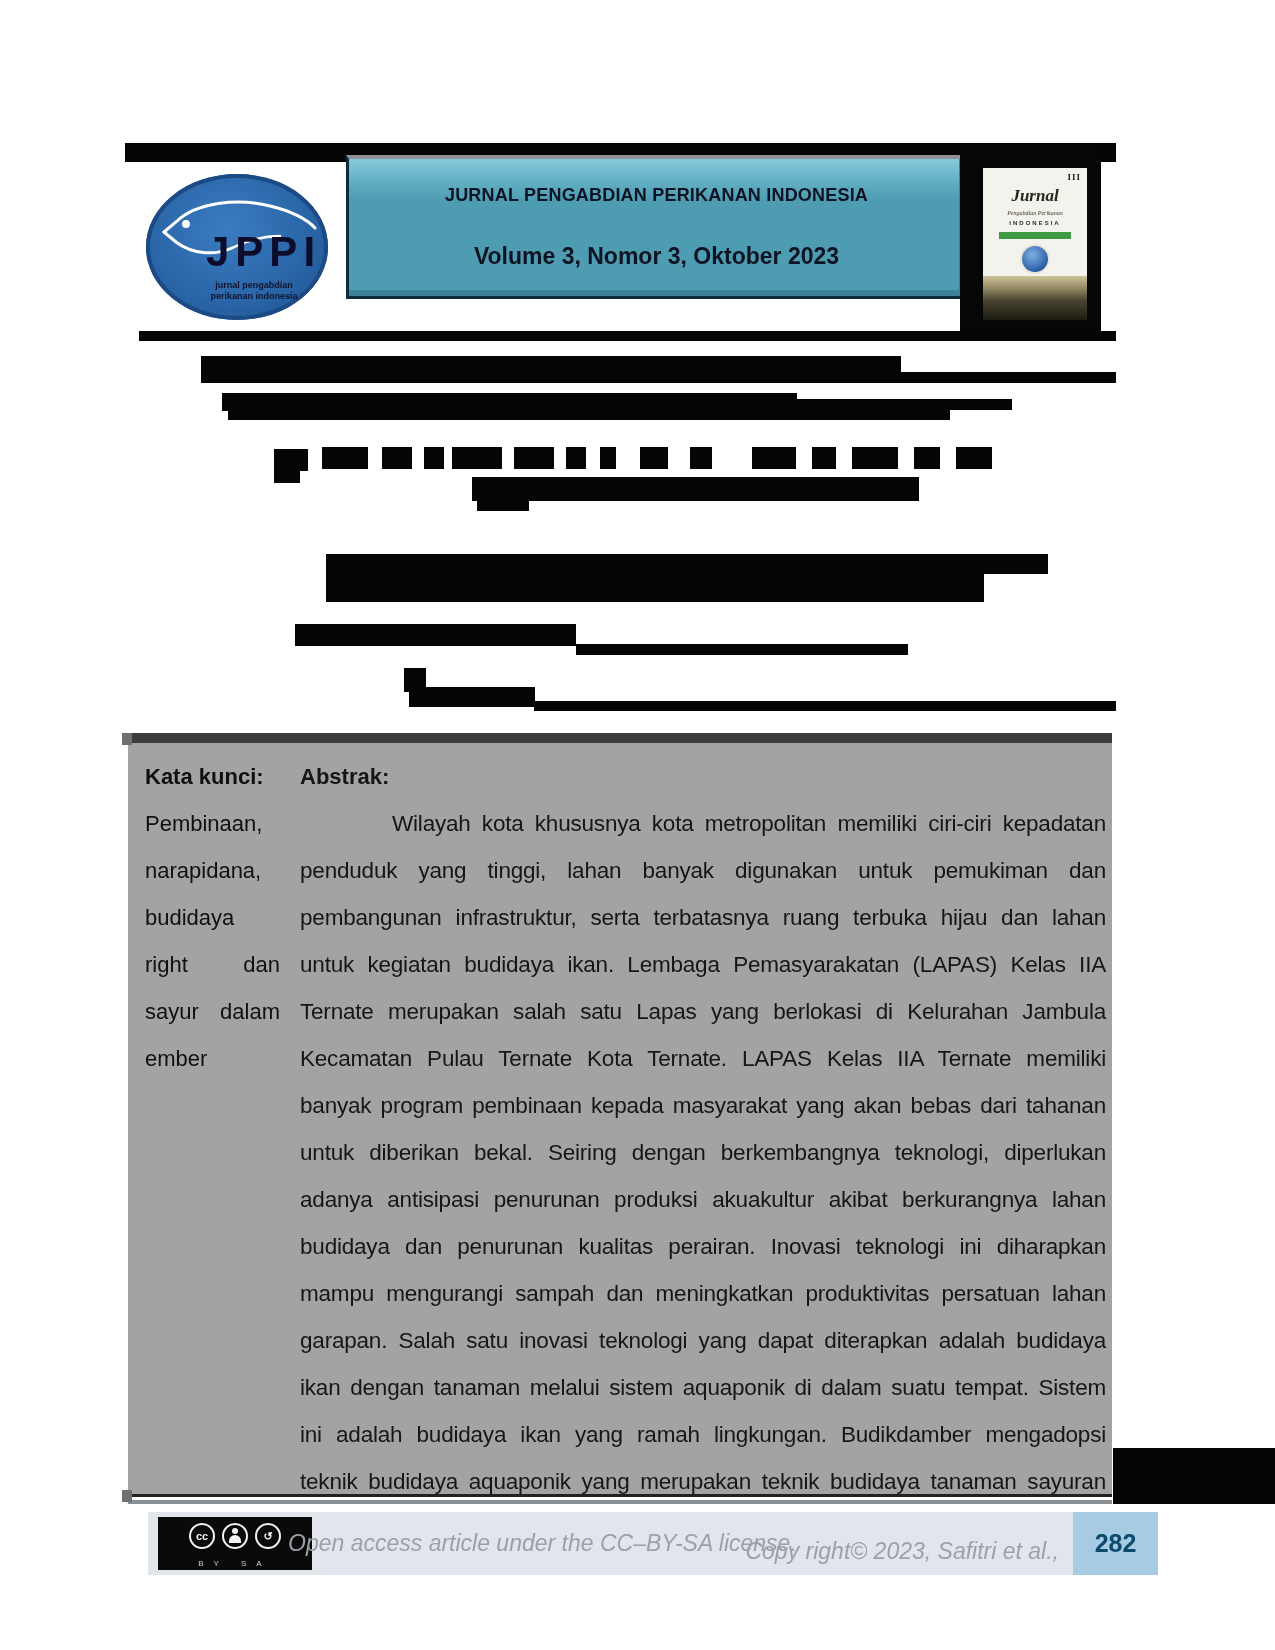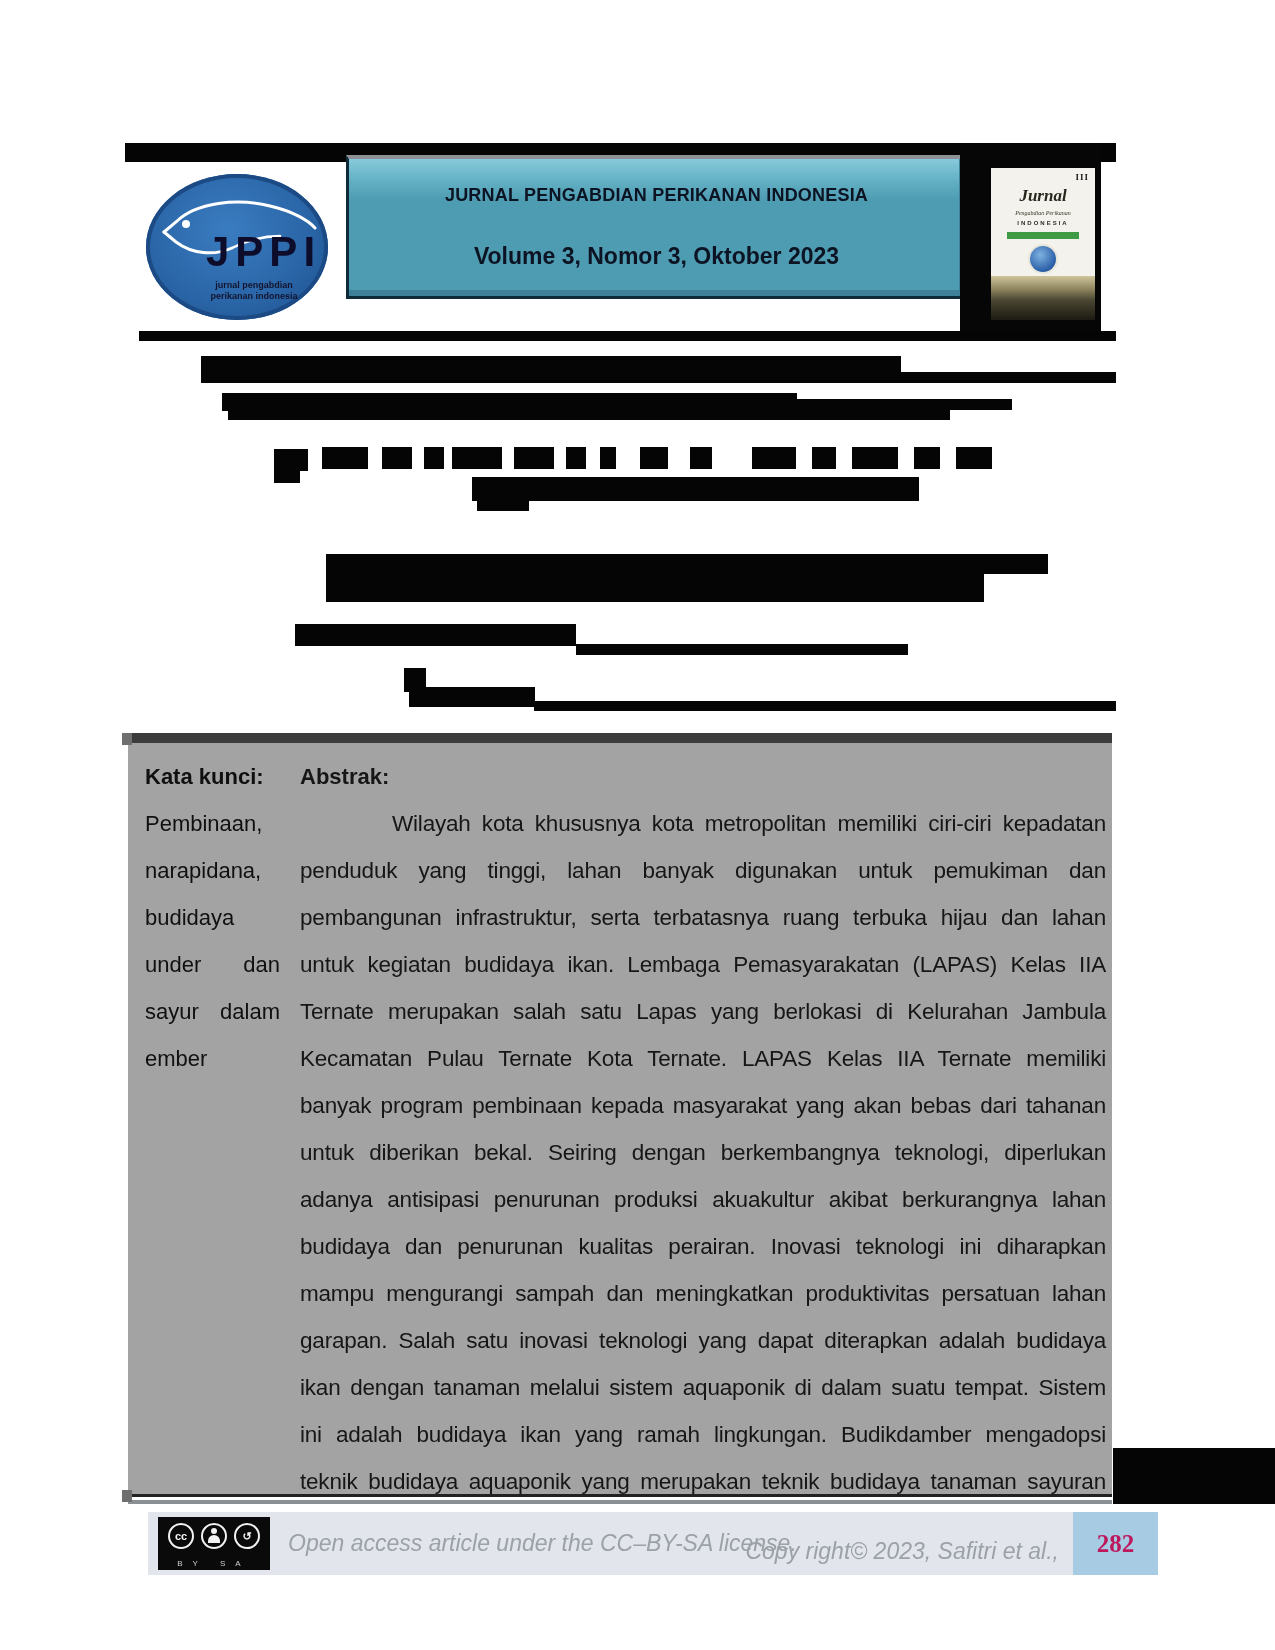"III" .cover { margin-left: 8px -> none }
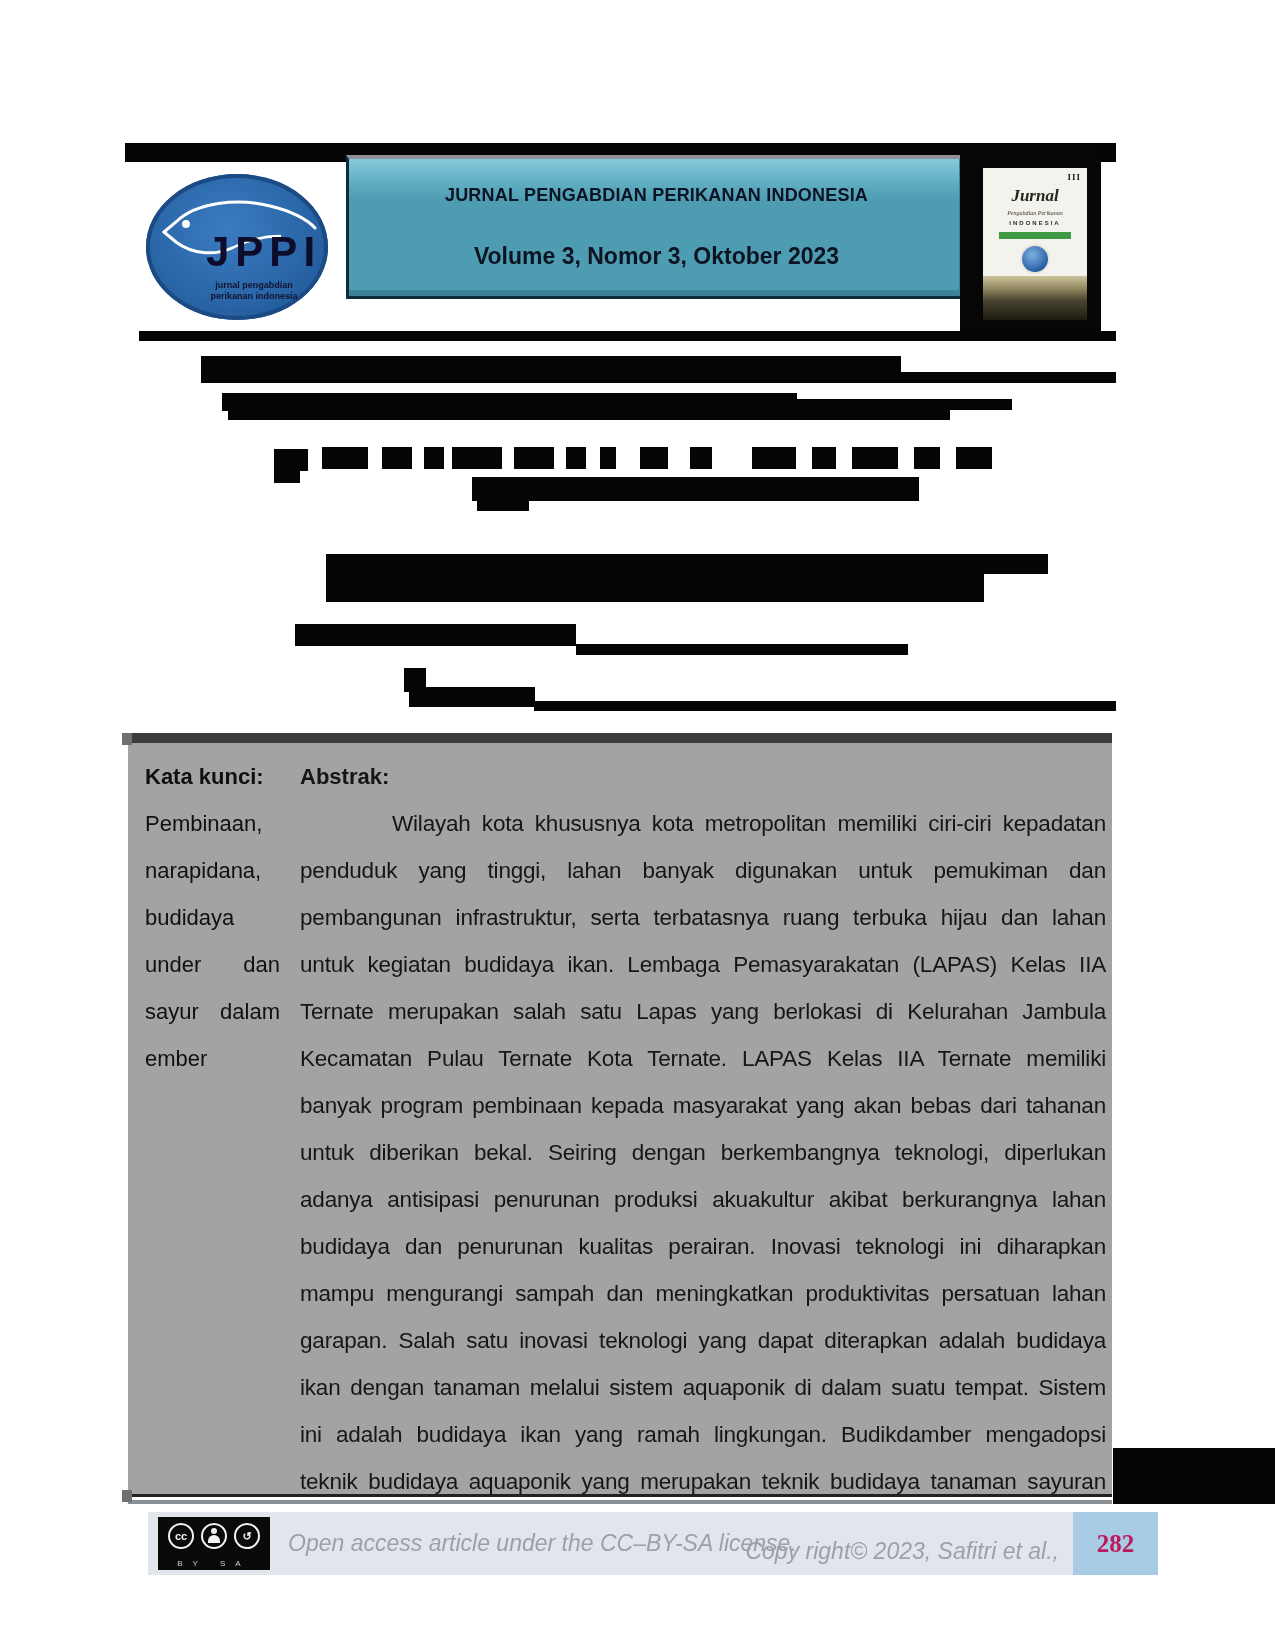"under" span { text: under -> right }
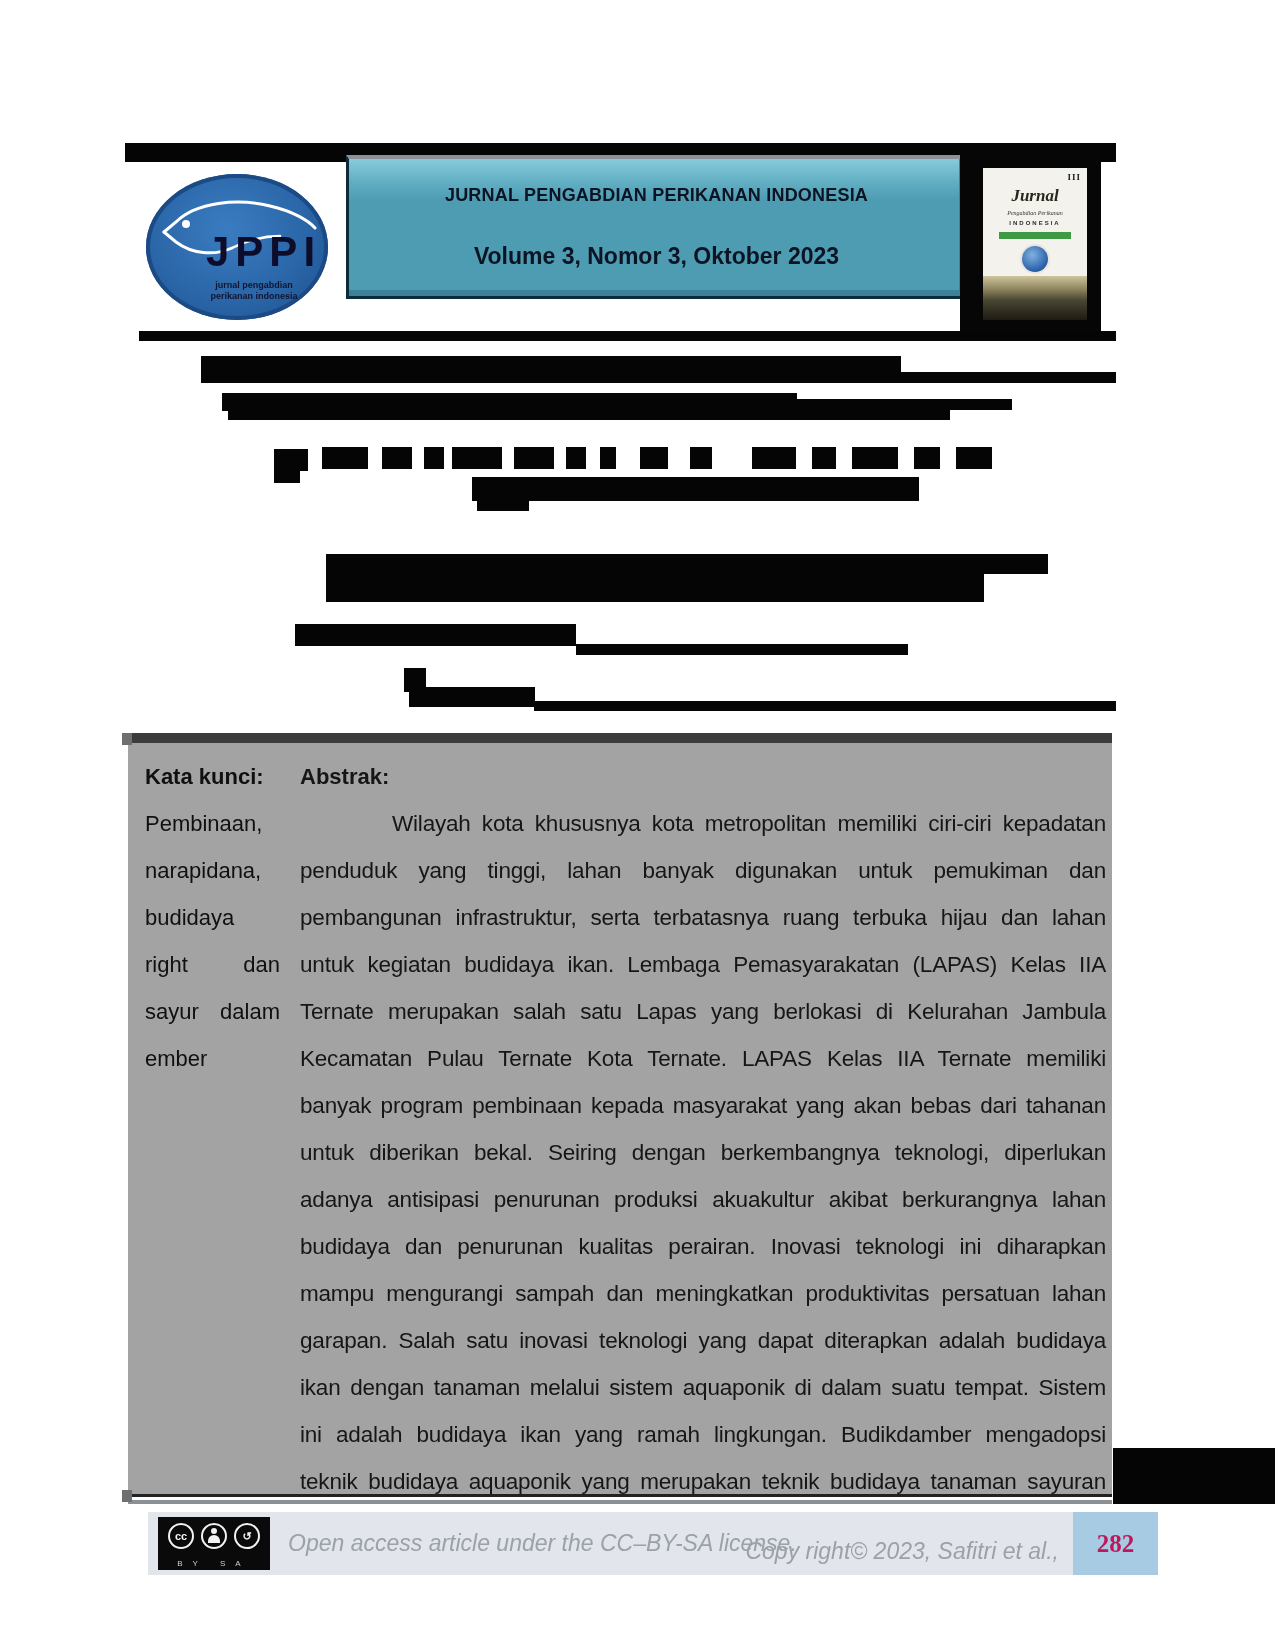"cc" .cc-badge { padding-left: none -> 42px }
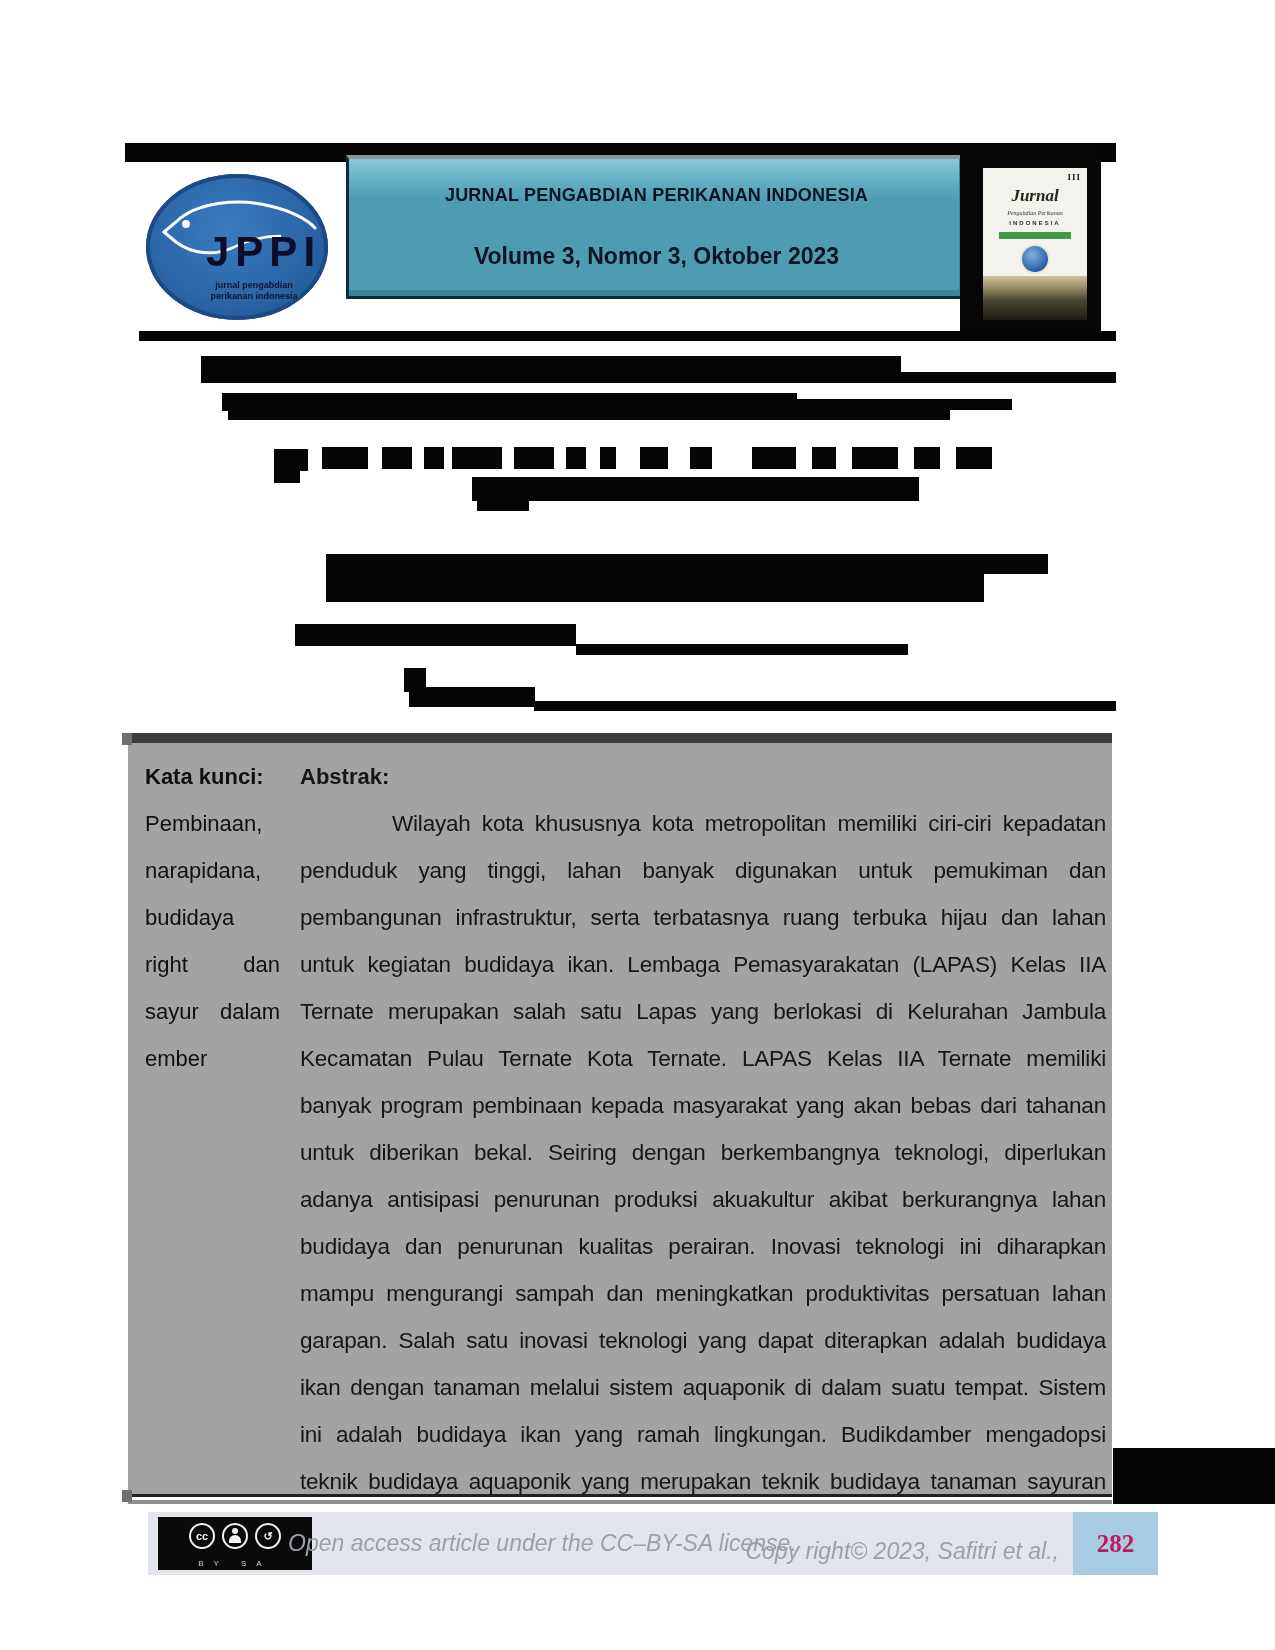"282" .page-num { color: #be185d -> #0c4a6e; font-family: Liberation Serif, serif -> none }
